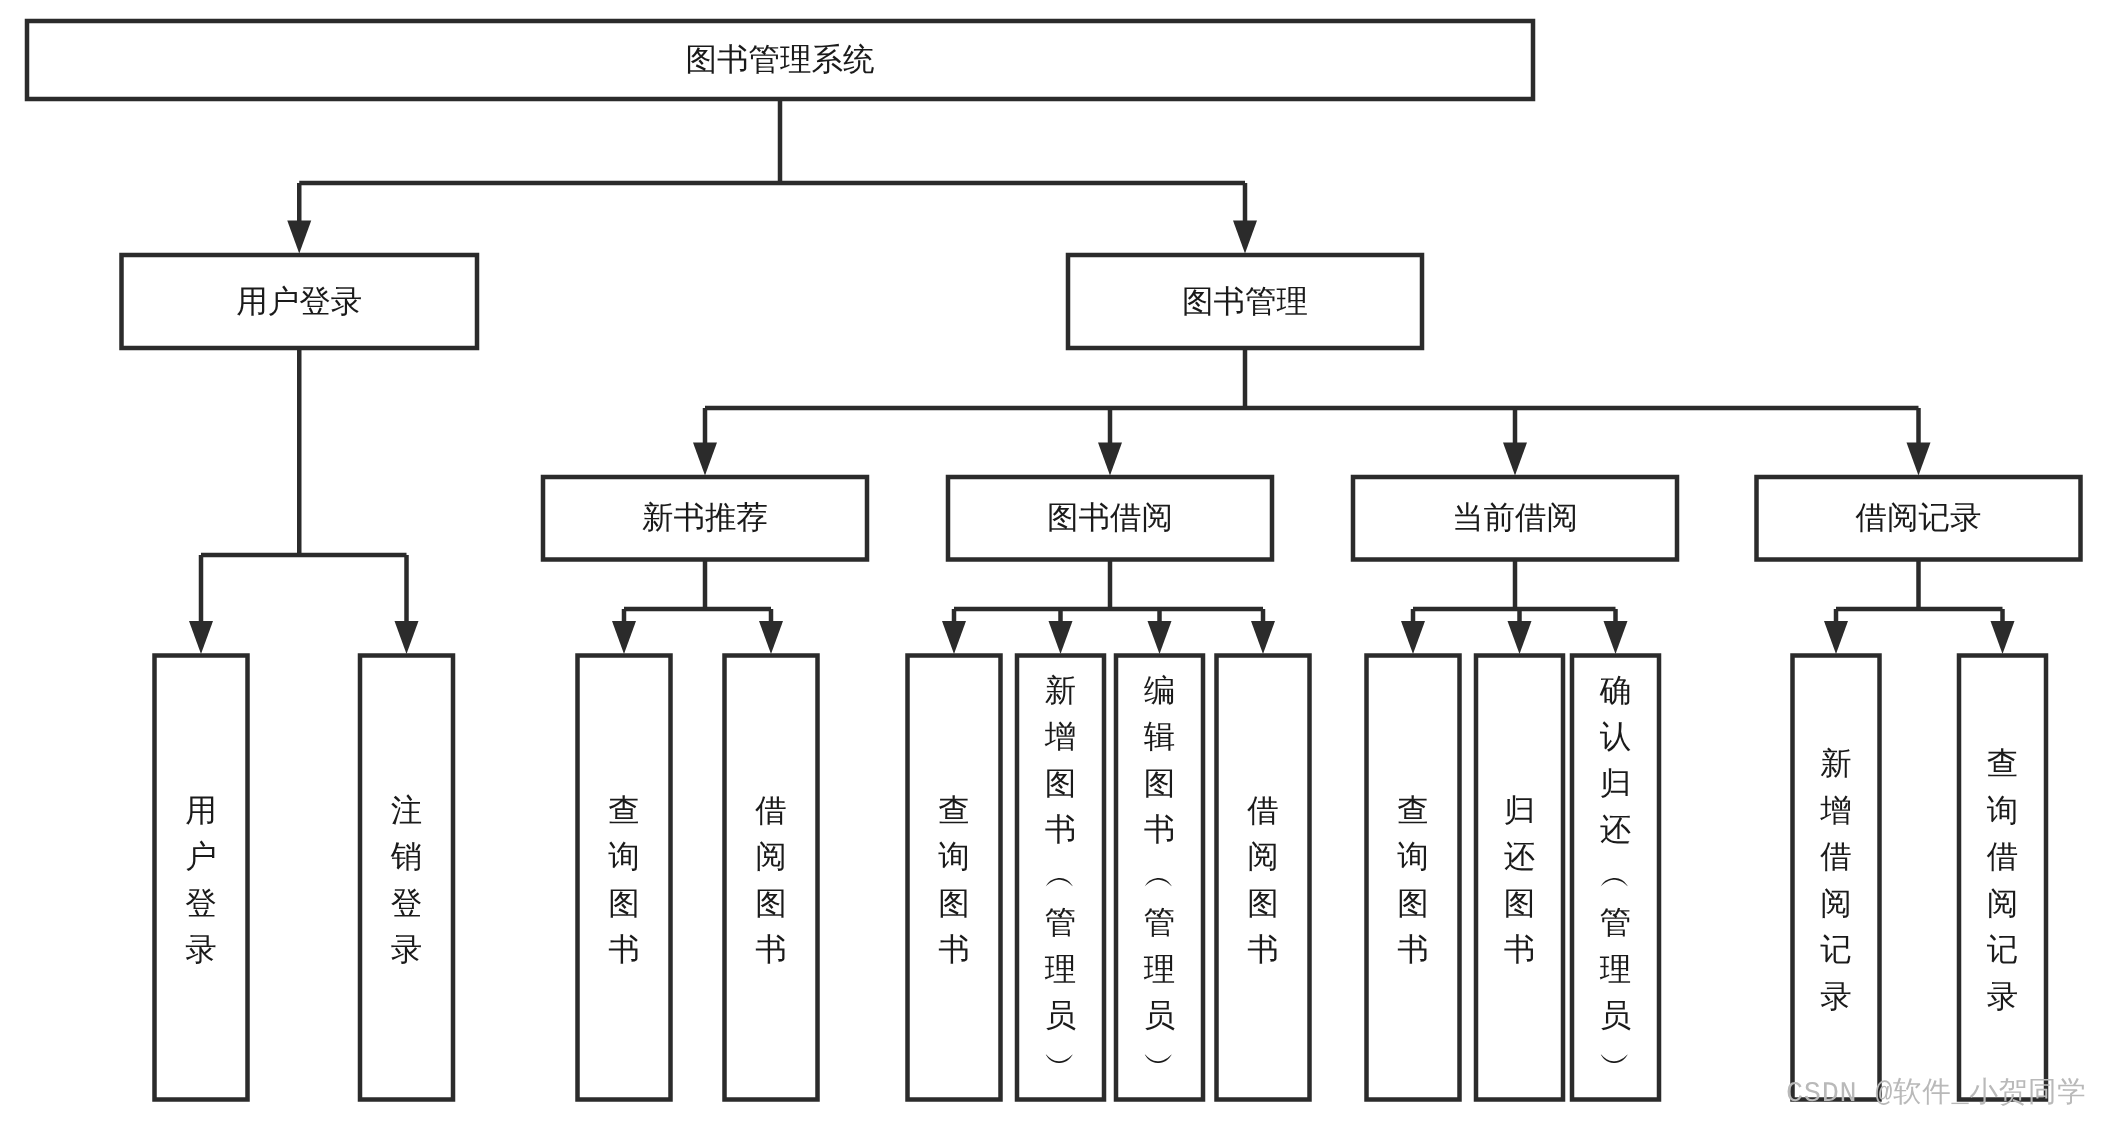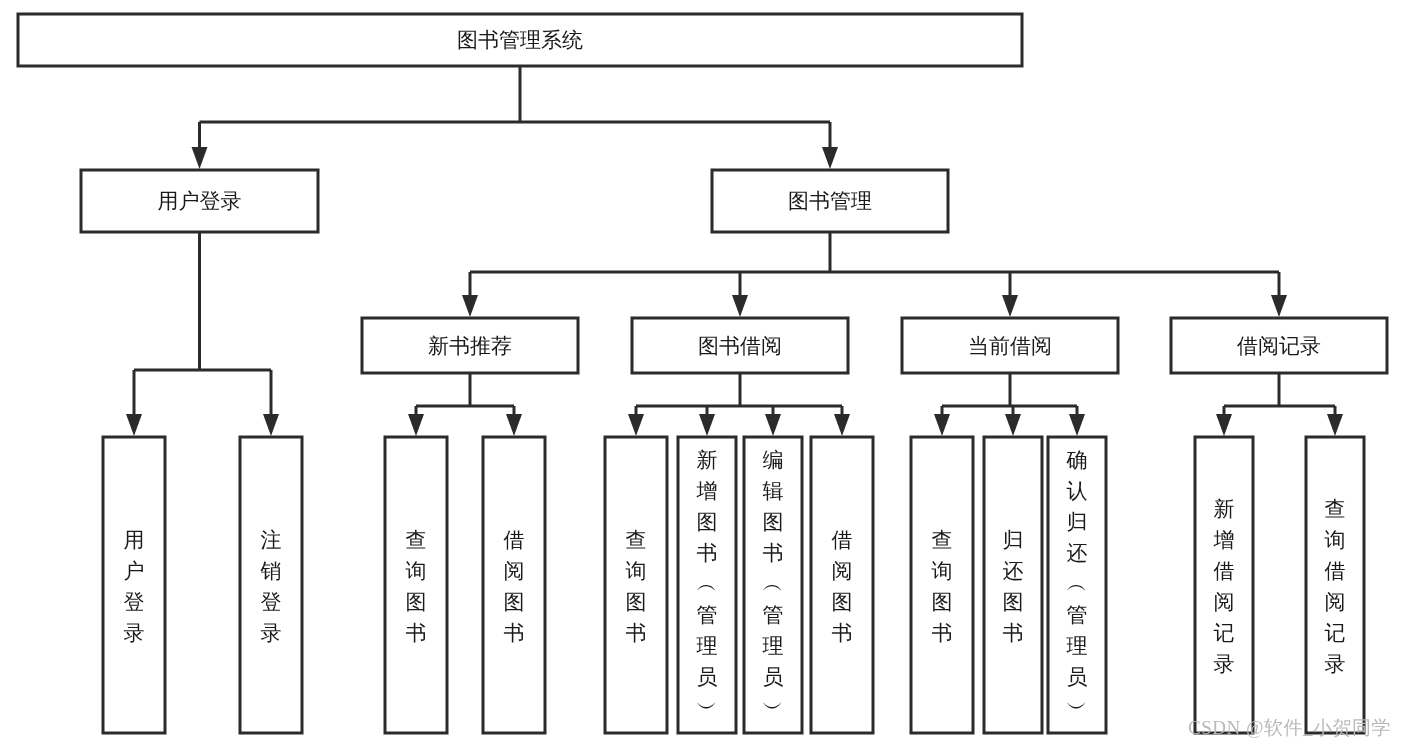"CSDN @软件_小贺同学" .watermark { font-family: Liberation Serif, serif -> Liberation Mono, monospace }
